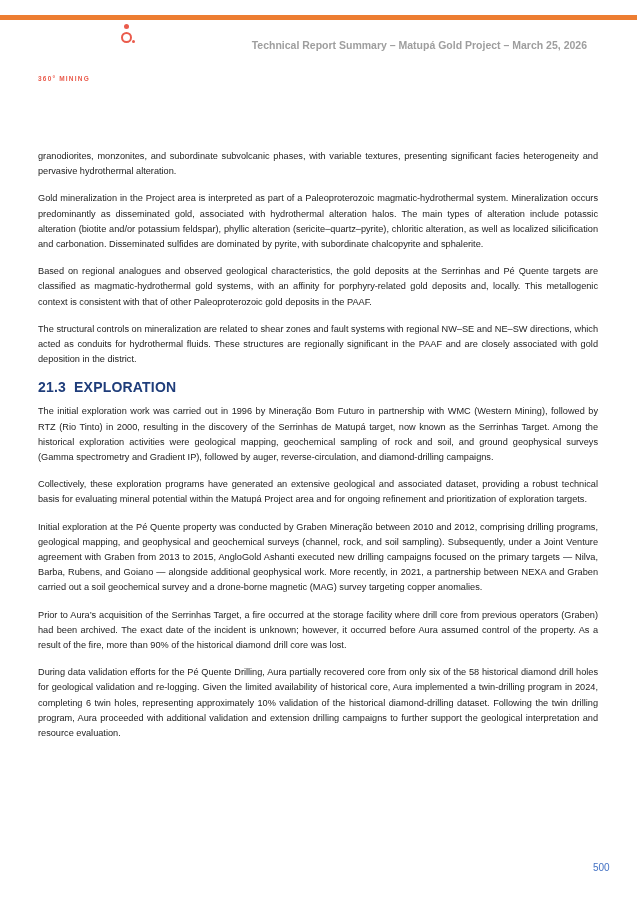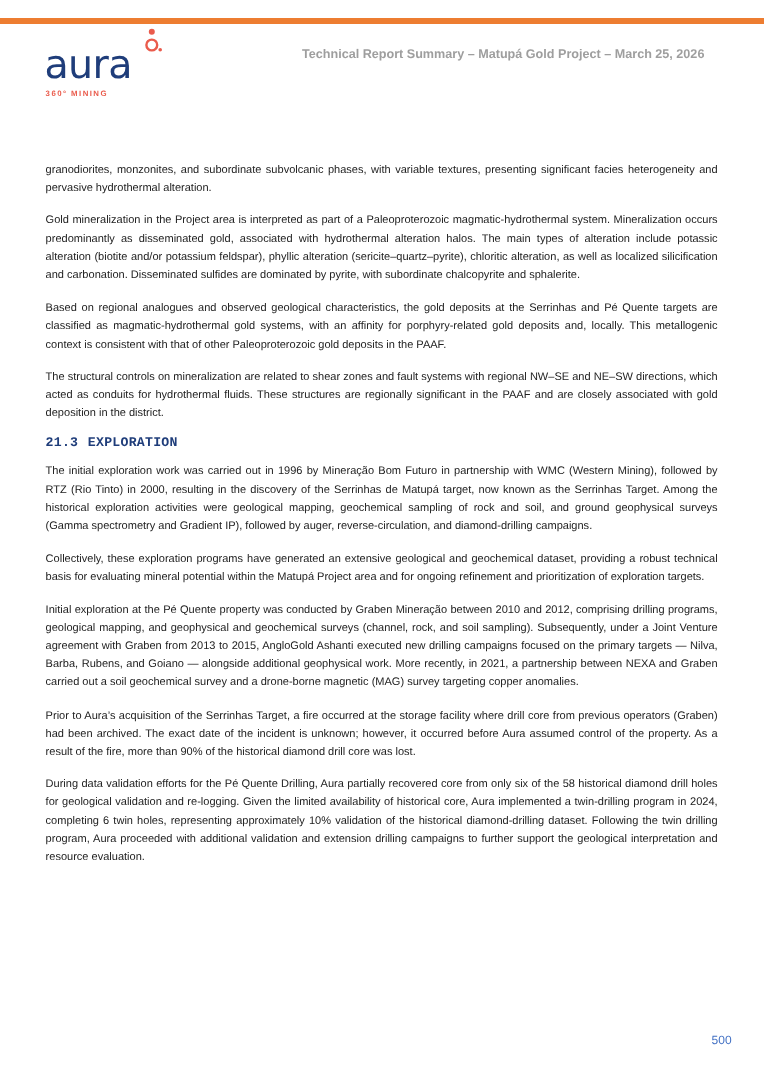"aura" span.logo-word { html: <span>aura</span> -> none }
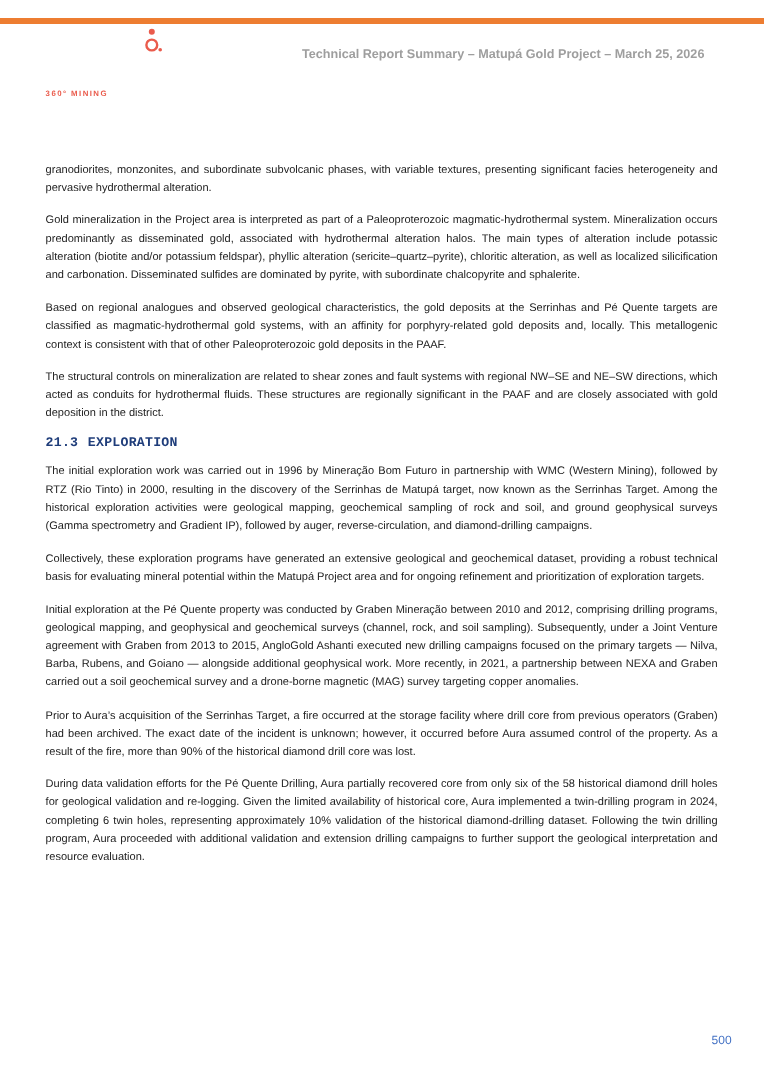"granodiorites, monzonites, and" .content { top: 134px -> 149px }
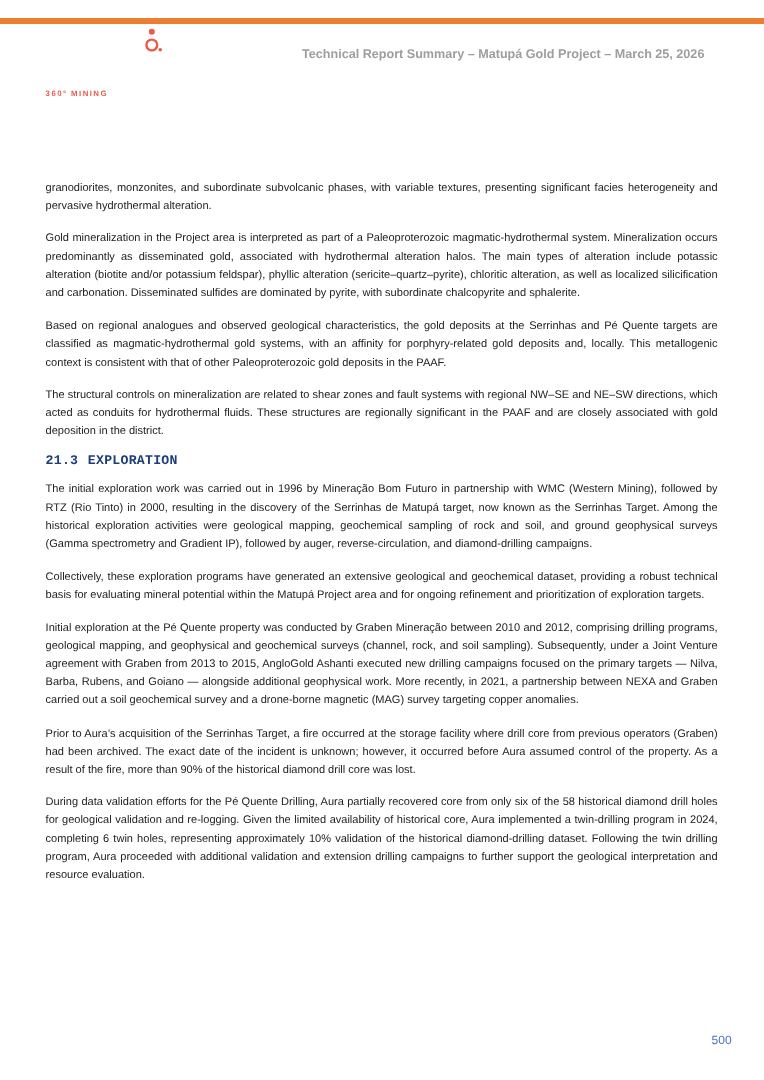"21.3 EXPLORATION" h2 { font-family: Liberation Mono, monospace -> none; font-size: 11px -> 14px }
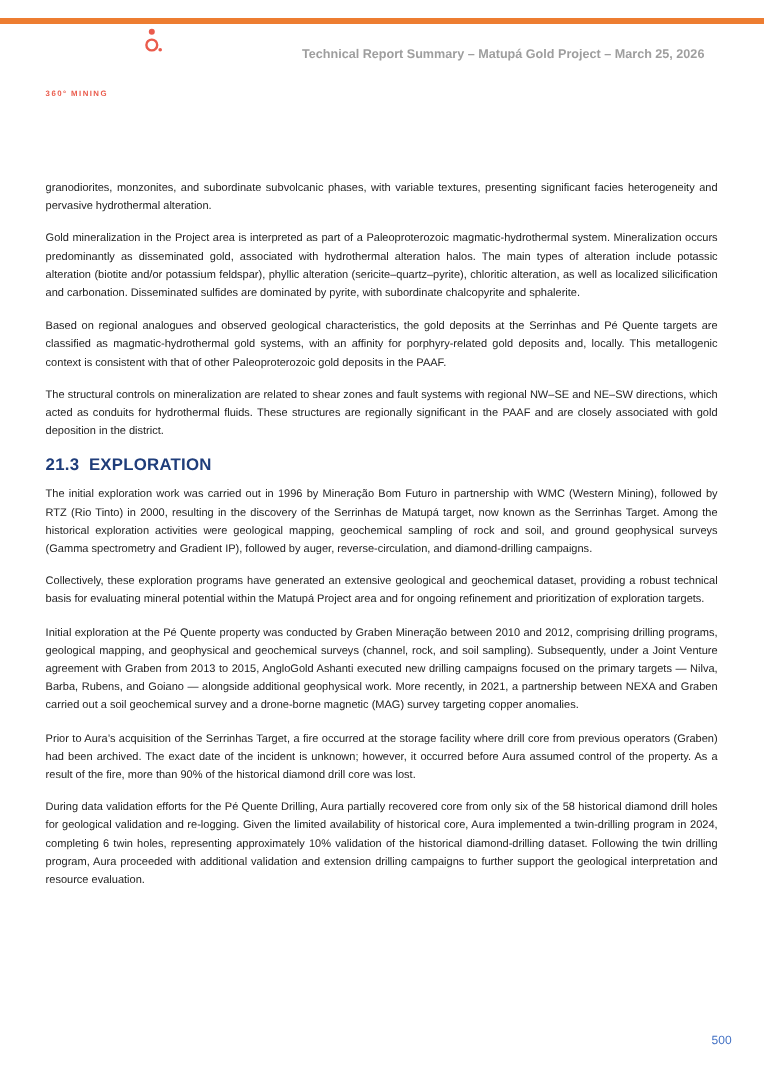"Collectively, these exploration programs" p { text: geochemical -> associated }
